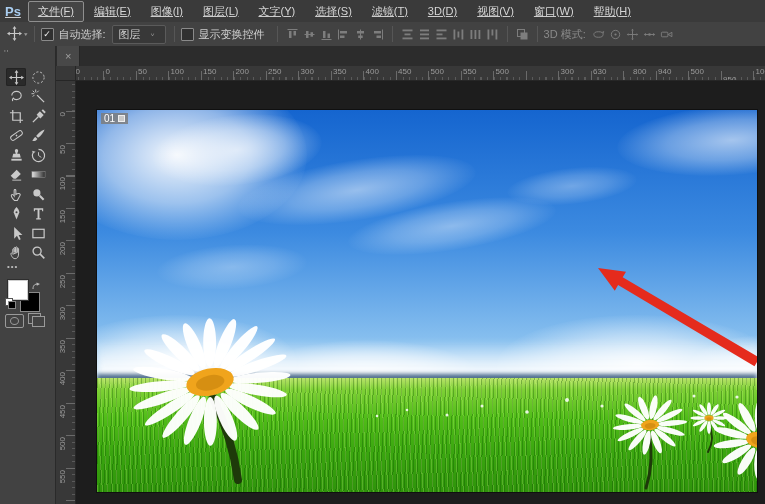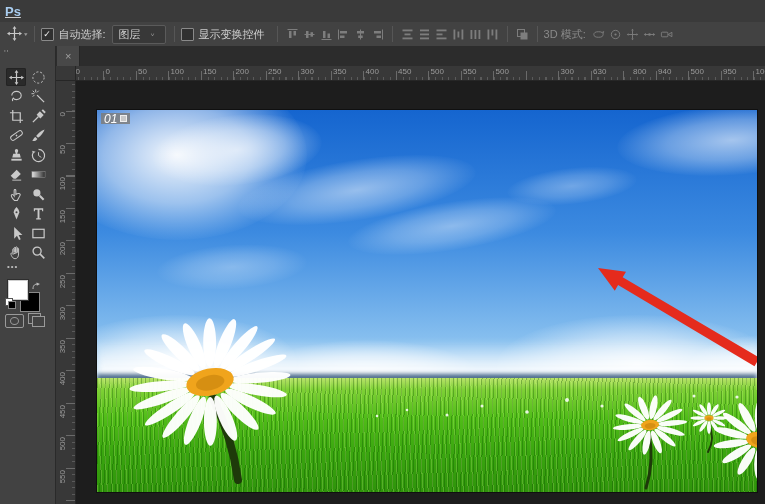"文件(F)" div { html: none -> <div> <div>文件(F)</div> <div>编辑(E)</div> <div>图像(I)</div> <div>图层(L)</div> <div>文字(Y)</div> <div>选择(S)</div> <div>滤镜(T)</div> <div>3D(D)</div> <div>视图(V)</div> <div>窗口(W)</div> <div>帮助(H)</div> </div> }
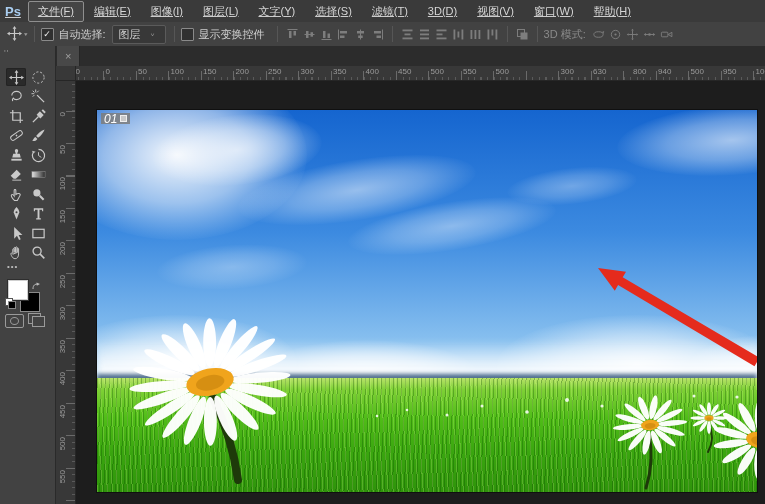"950" span.rh-label { margin-top: none -> 8px }
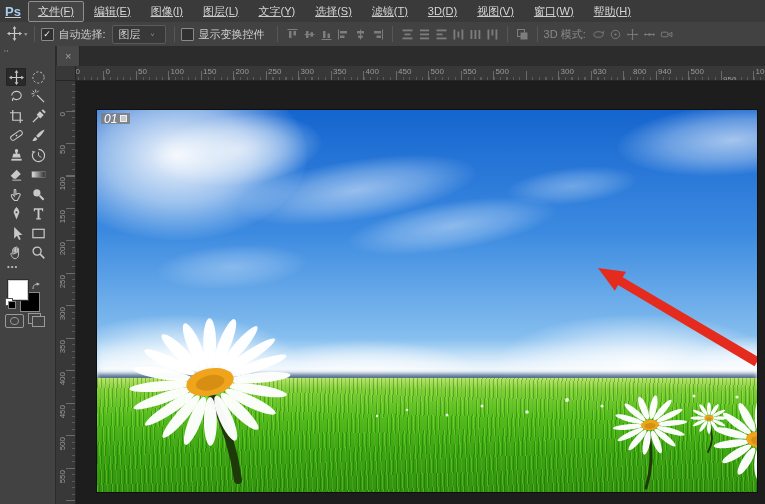"01" .badge-text { font-size: 12px -> 10px; font-style: italic -> none }
